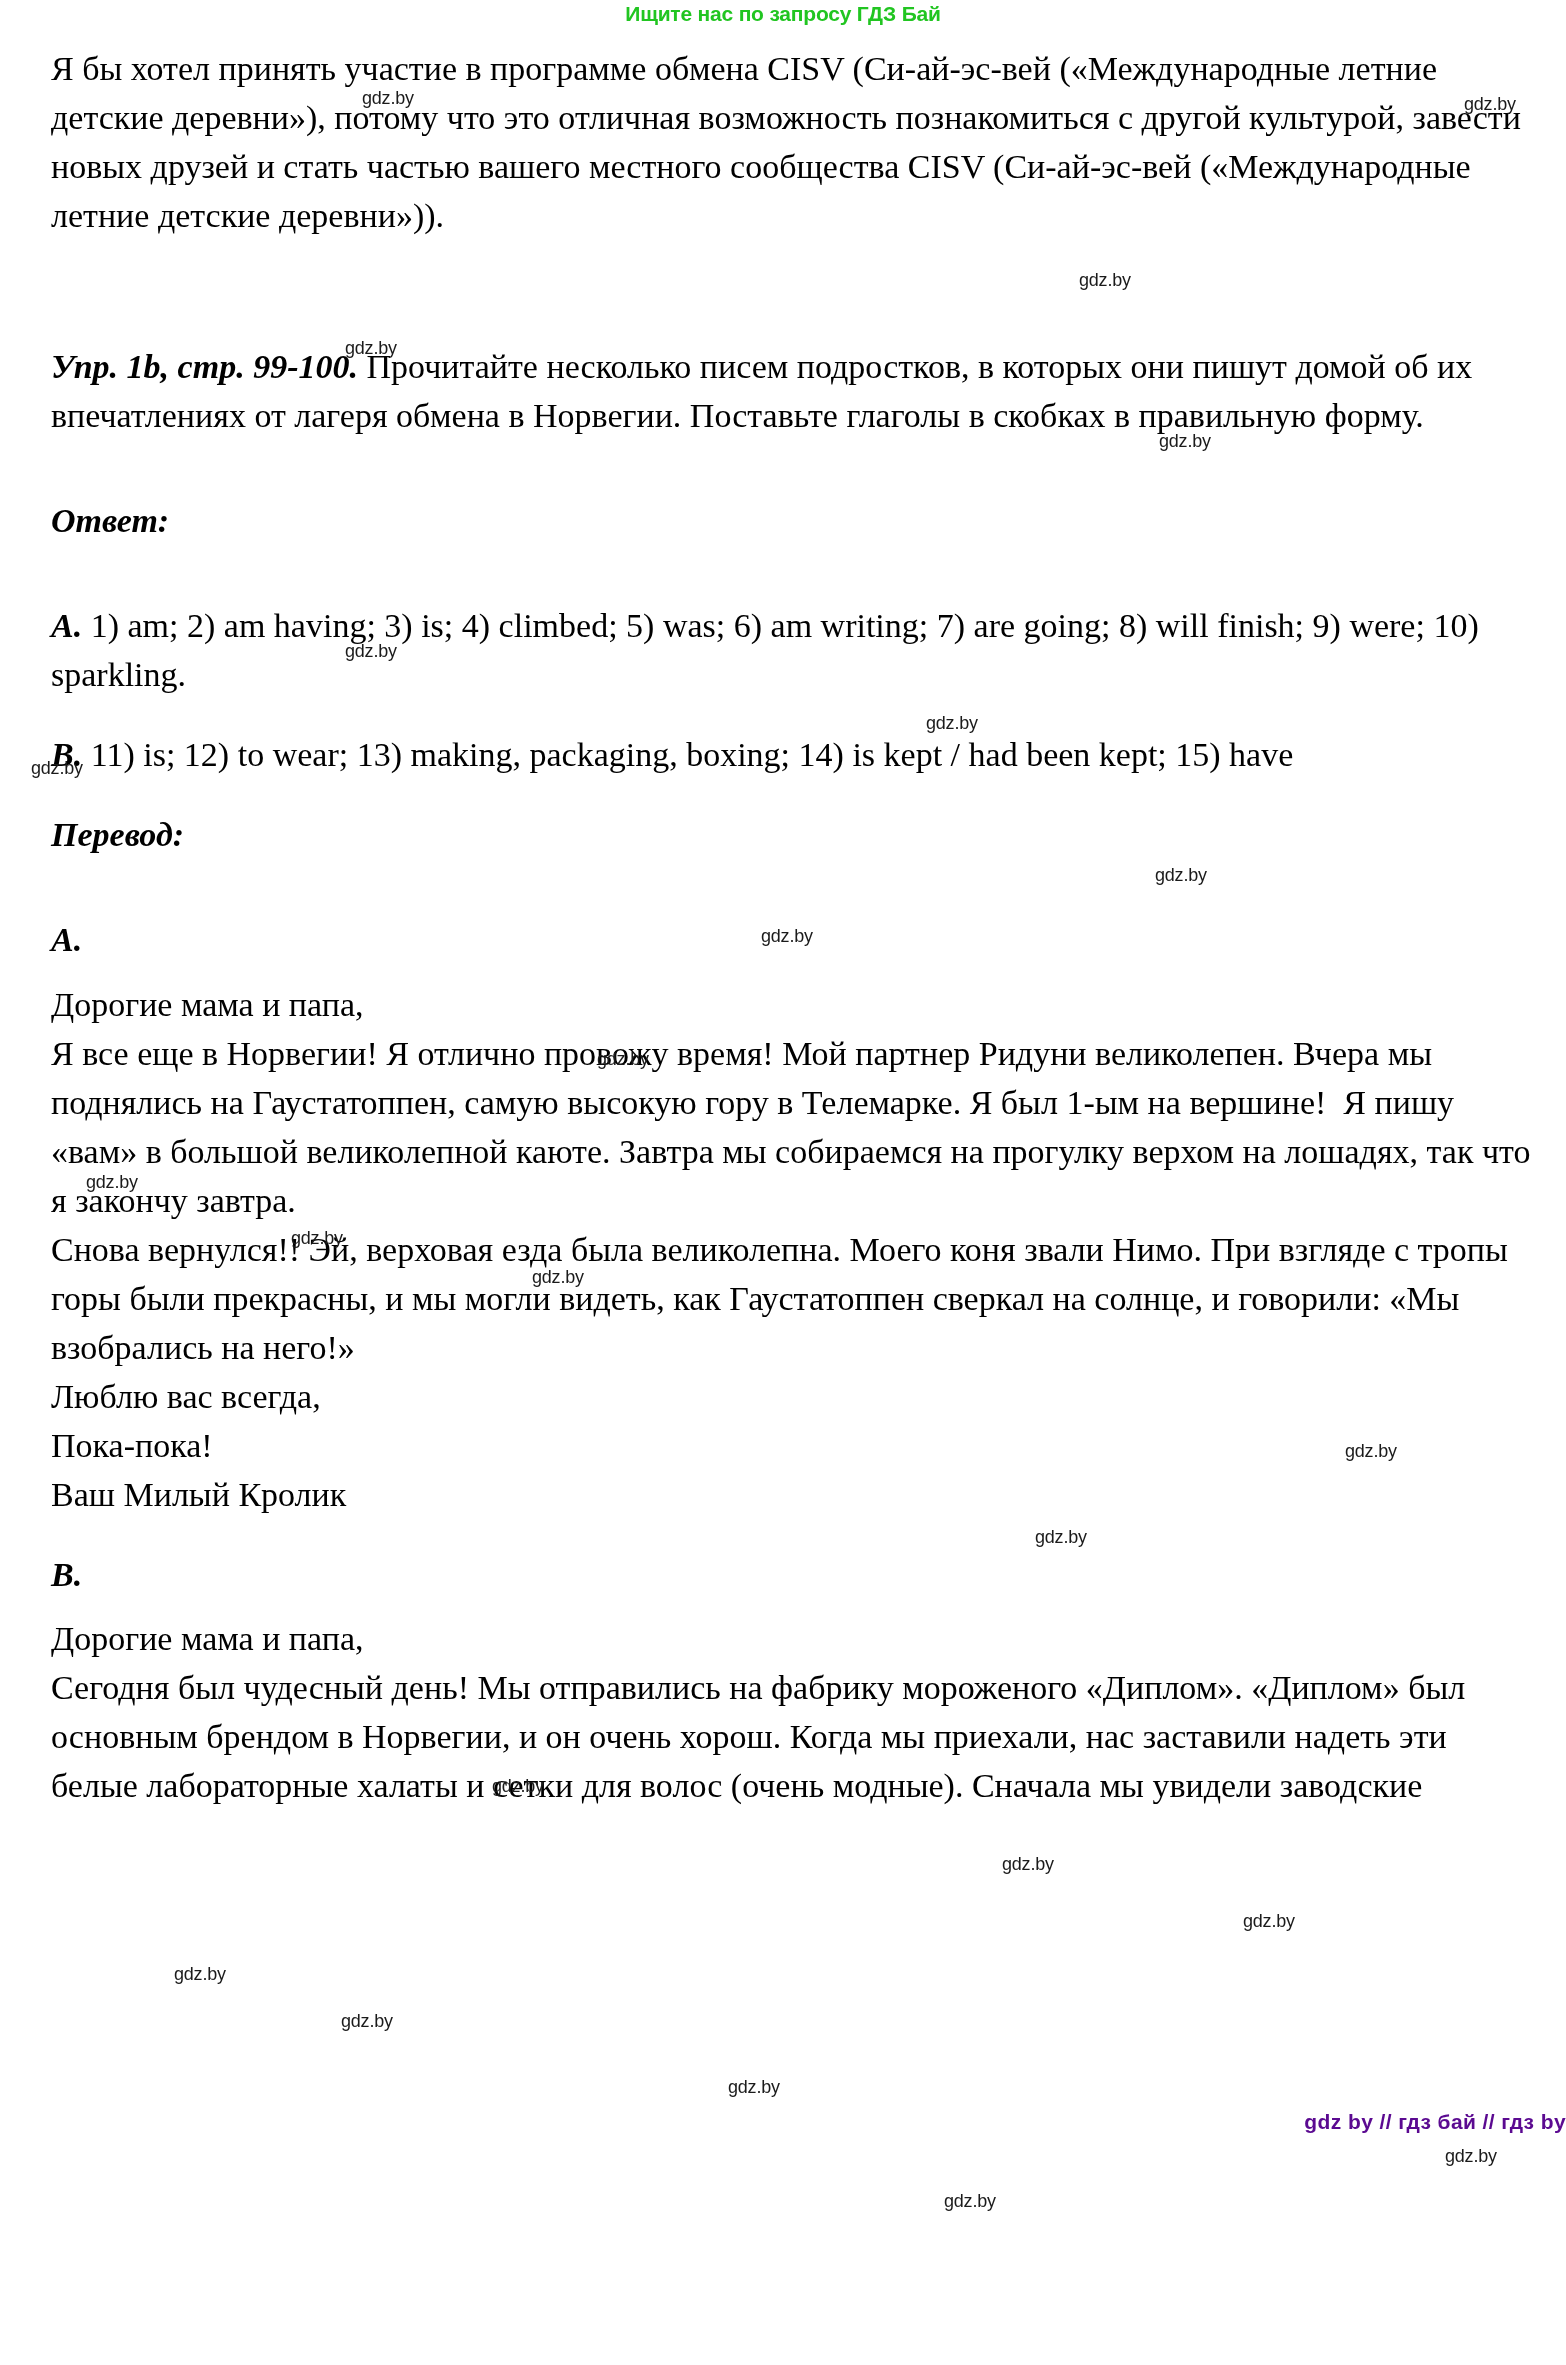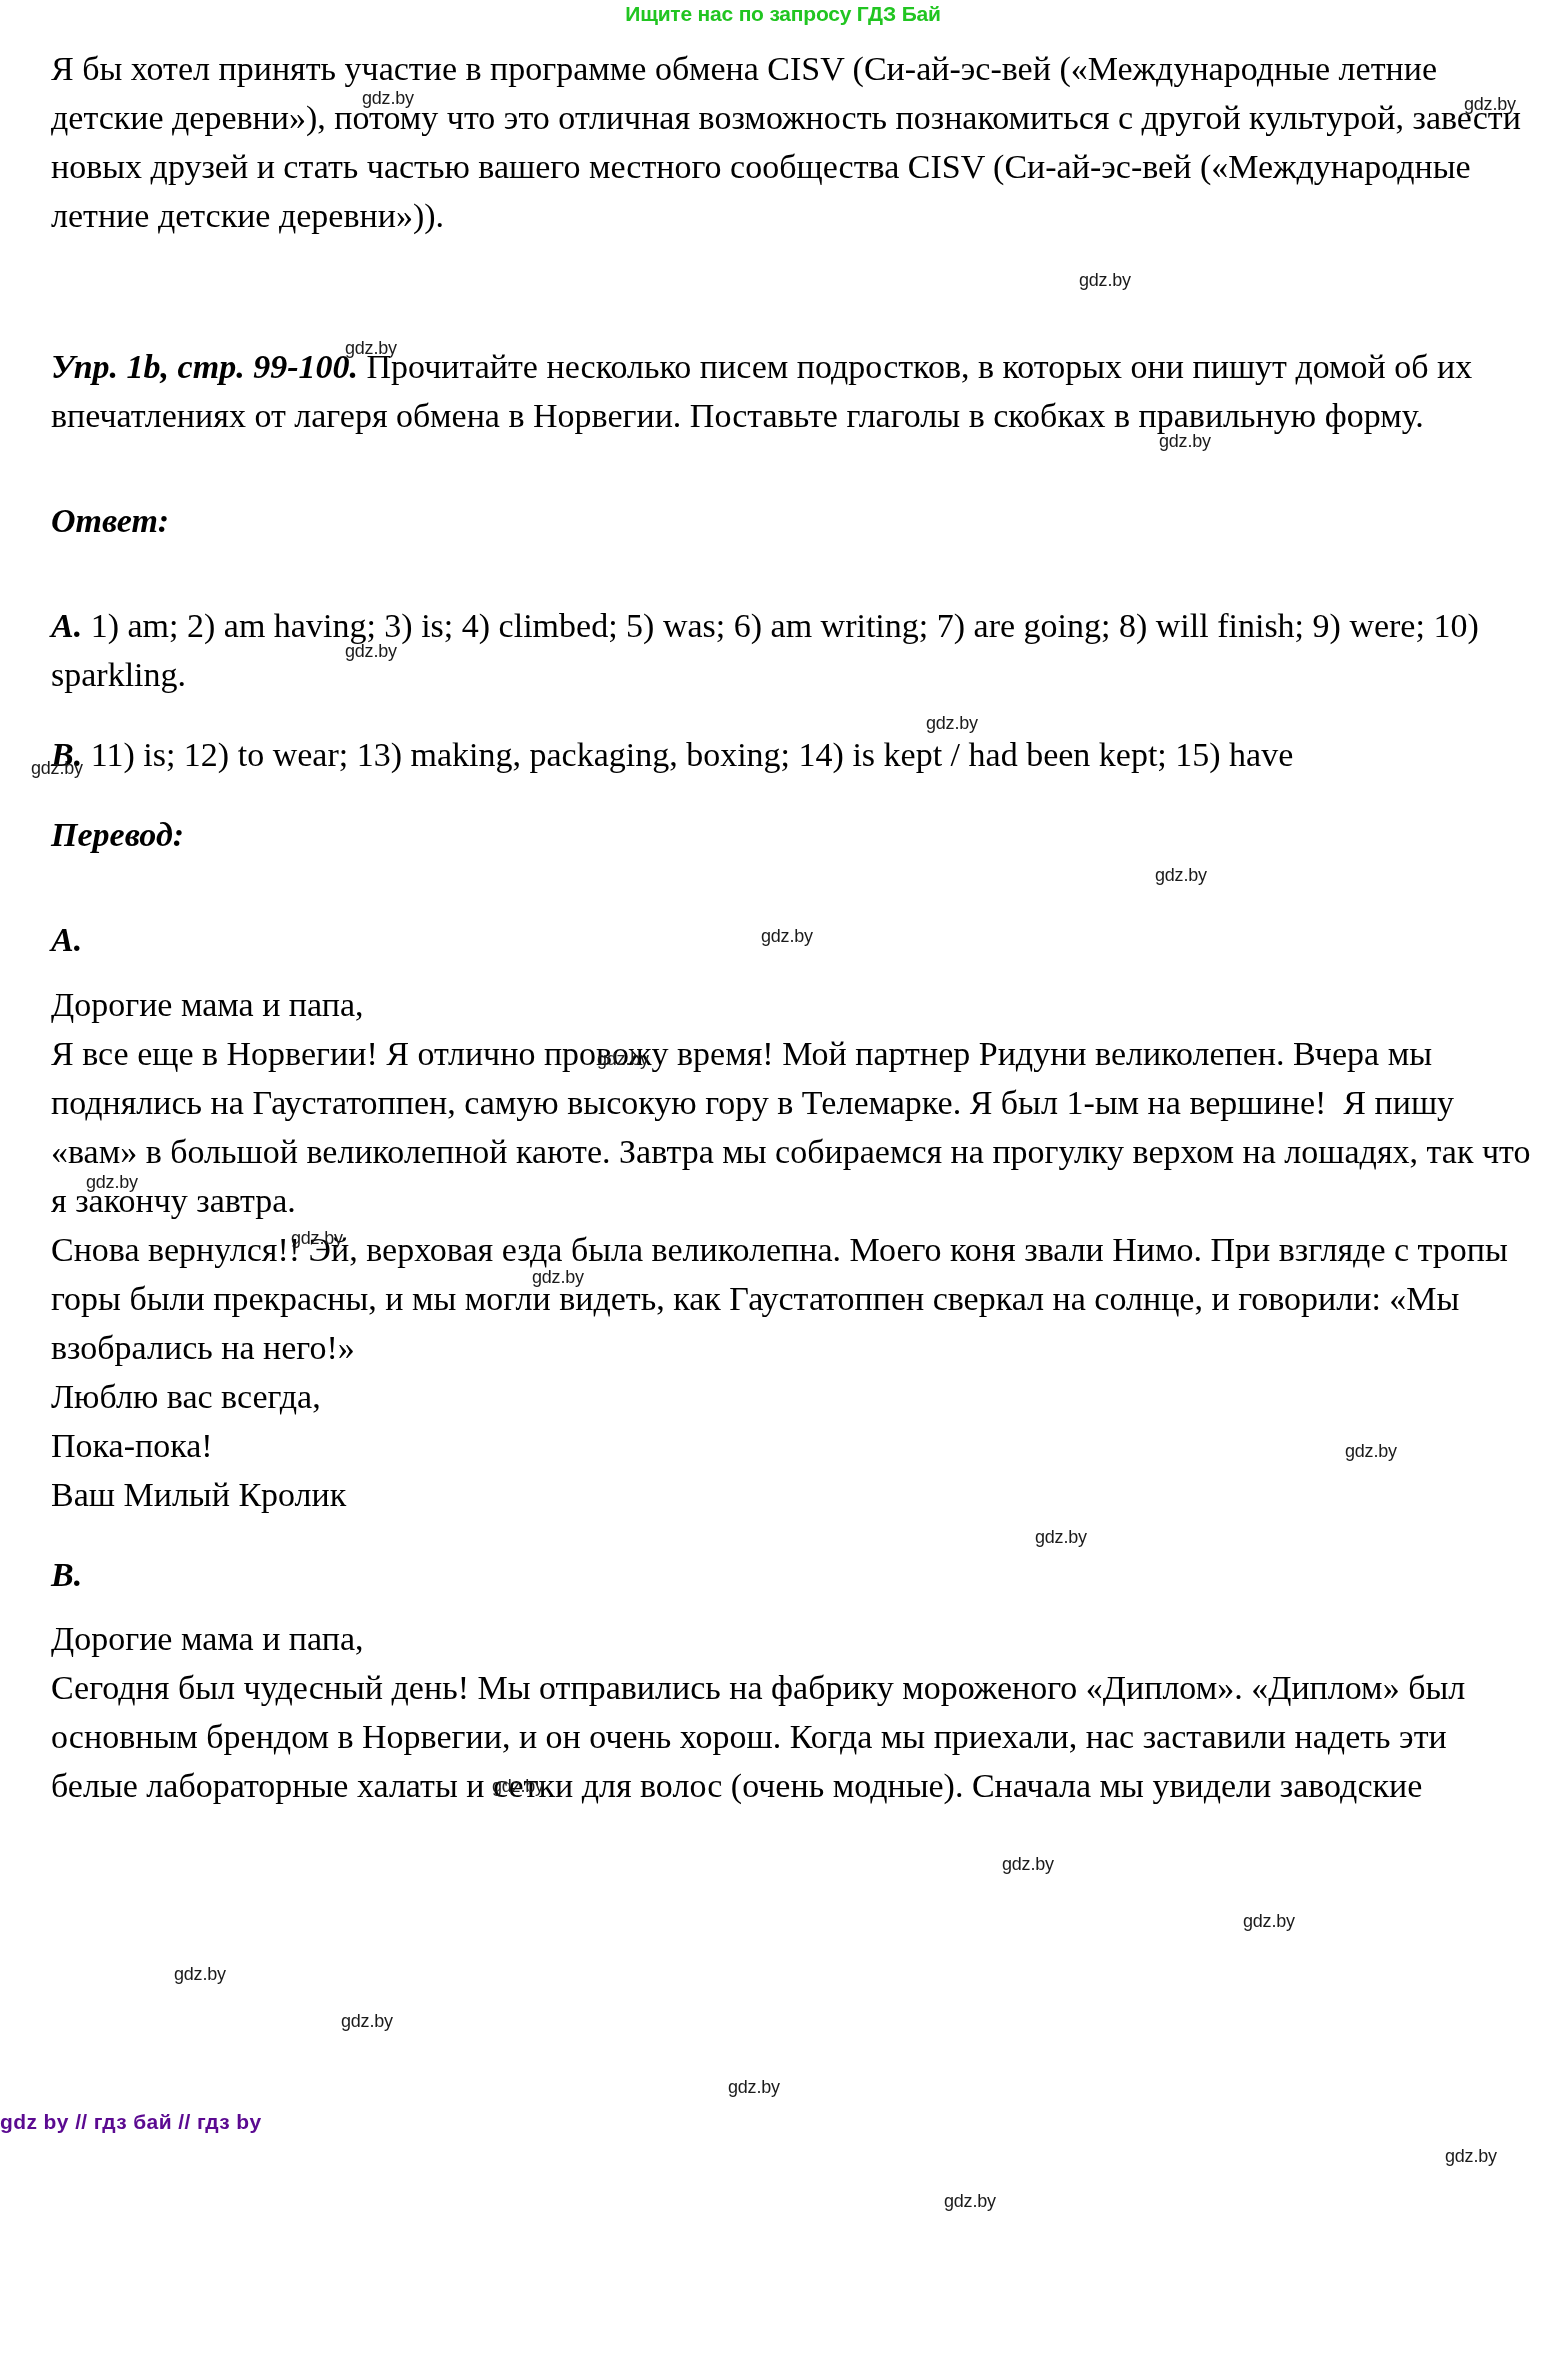"gdz by // гдз бай" .footer-banner { text-align: left -> right }
